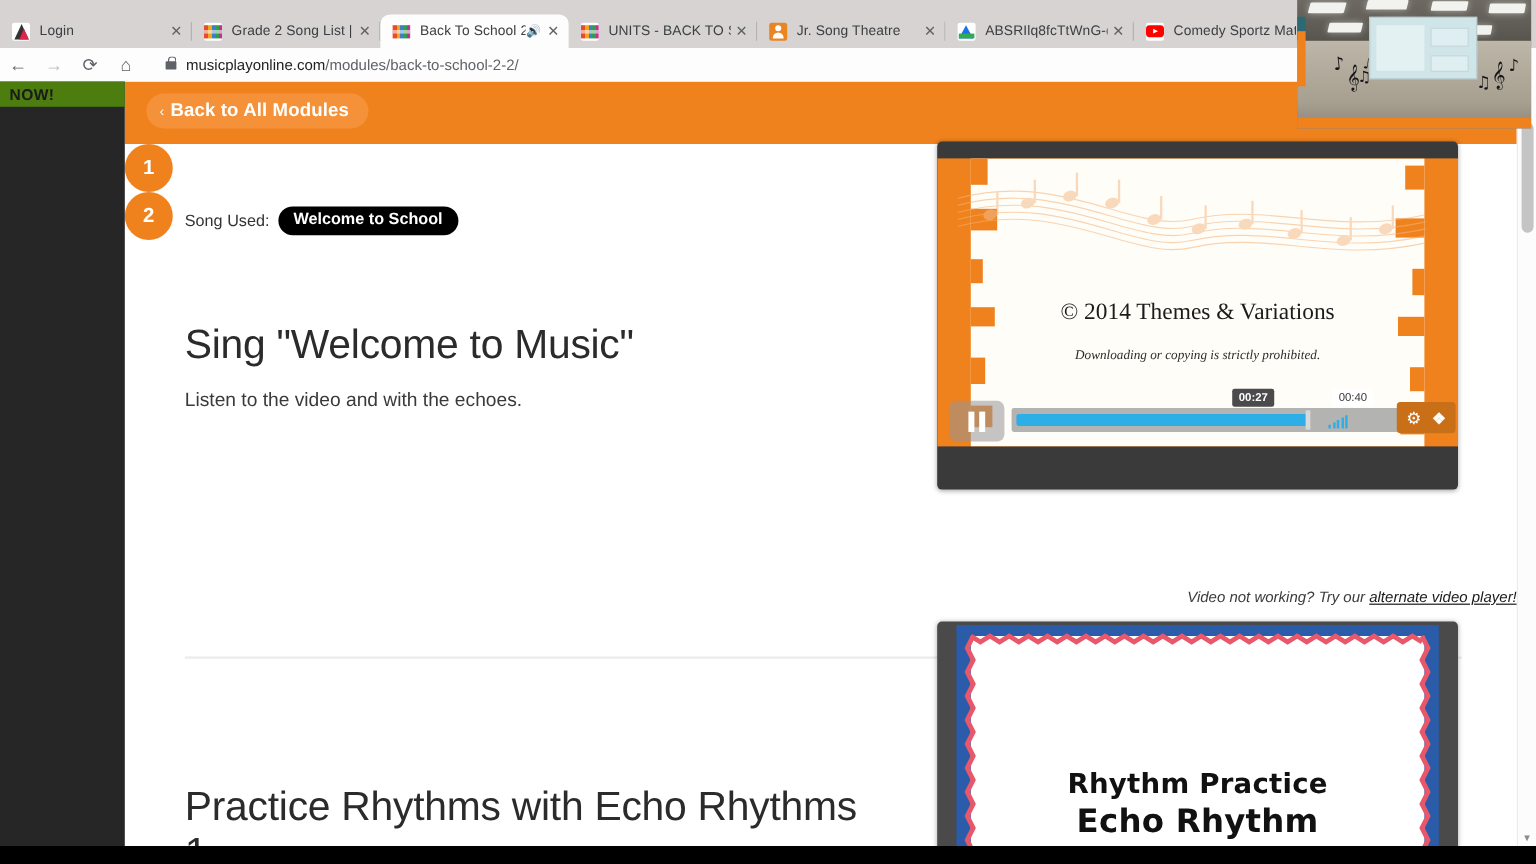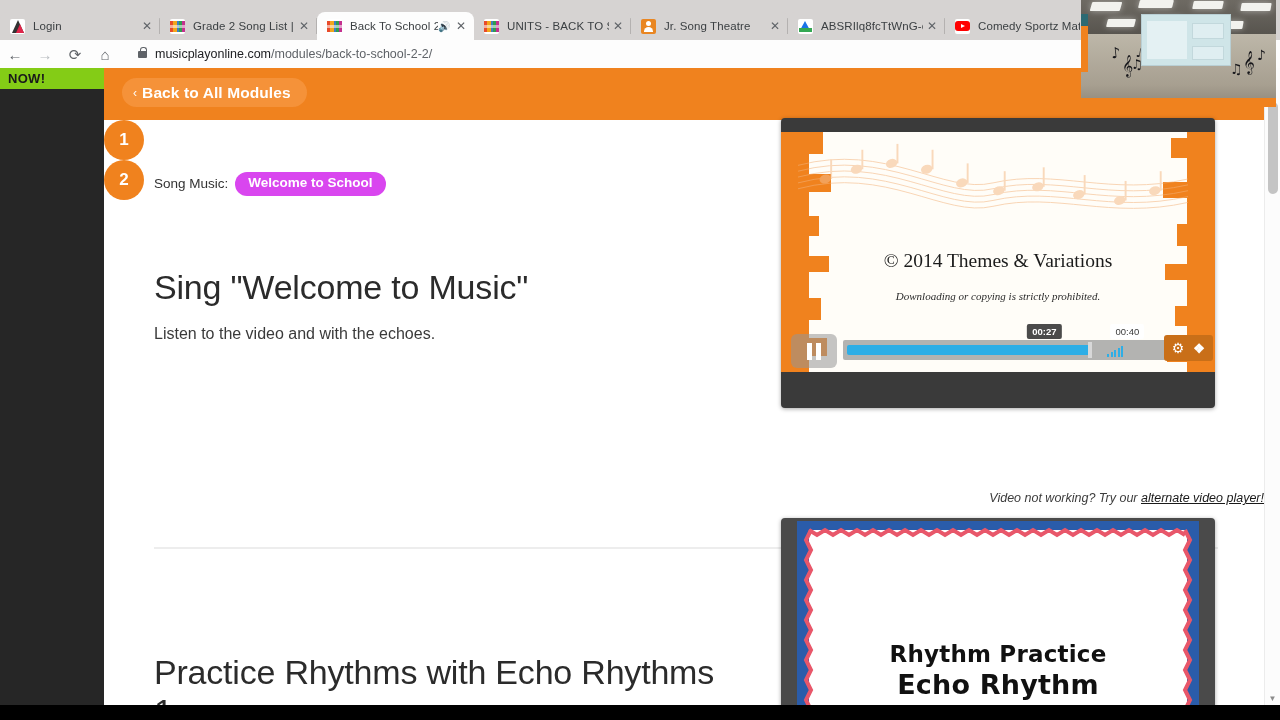"NOW!" .now-banner { background: #84cc16 -> #4d7c0f }
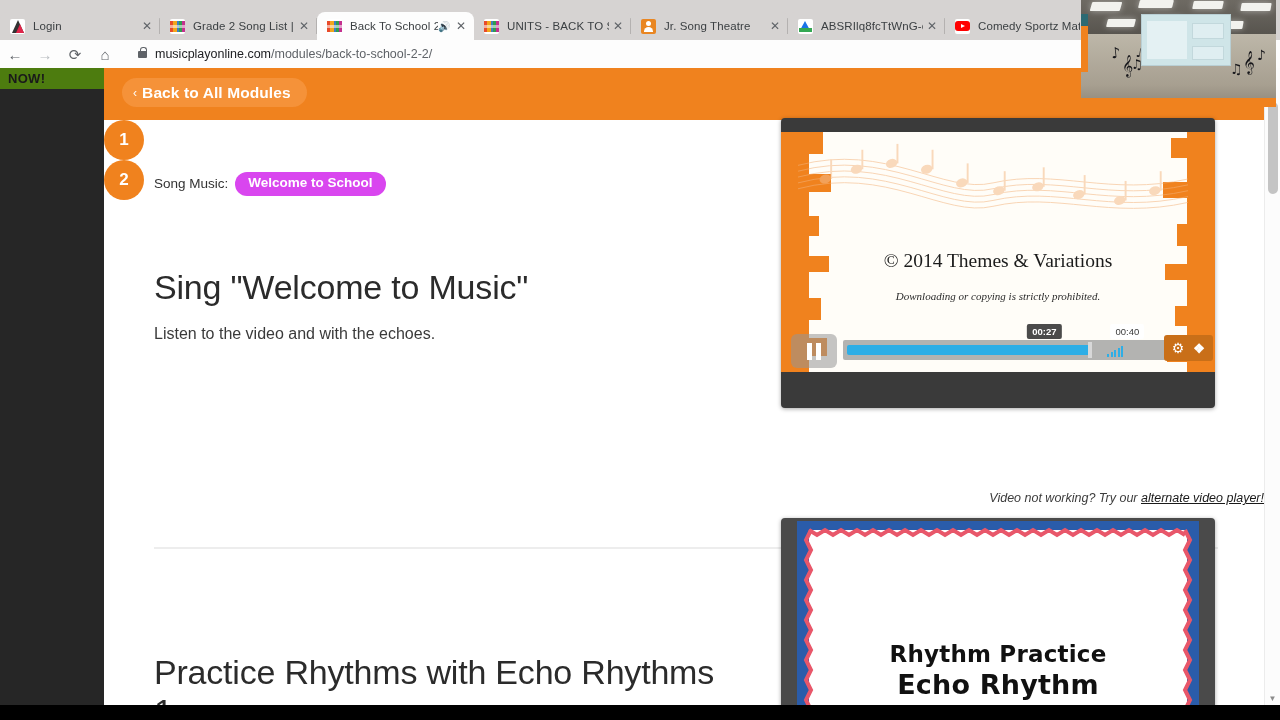"Song Music:" span.lbl { text: Music -> Used }
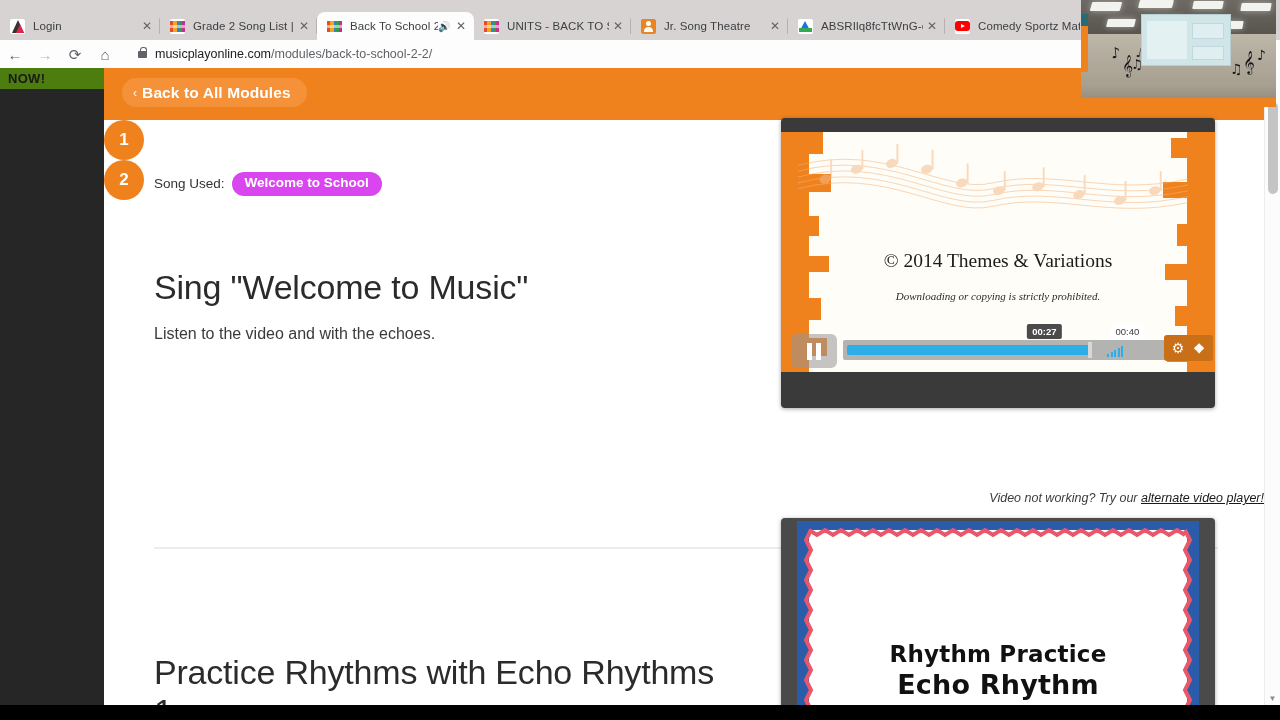"Welcome to School" .song-pill { background: #d946ef -> #000000 }
